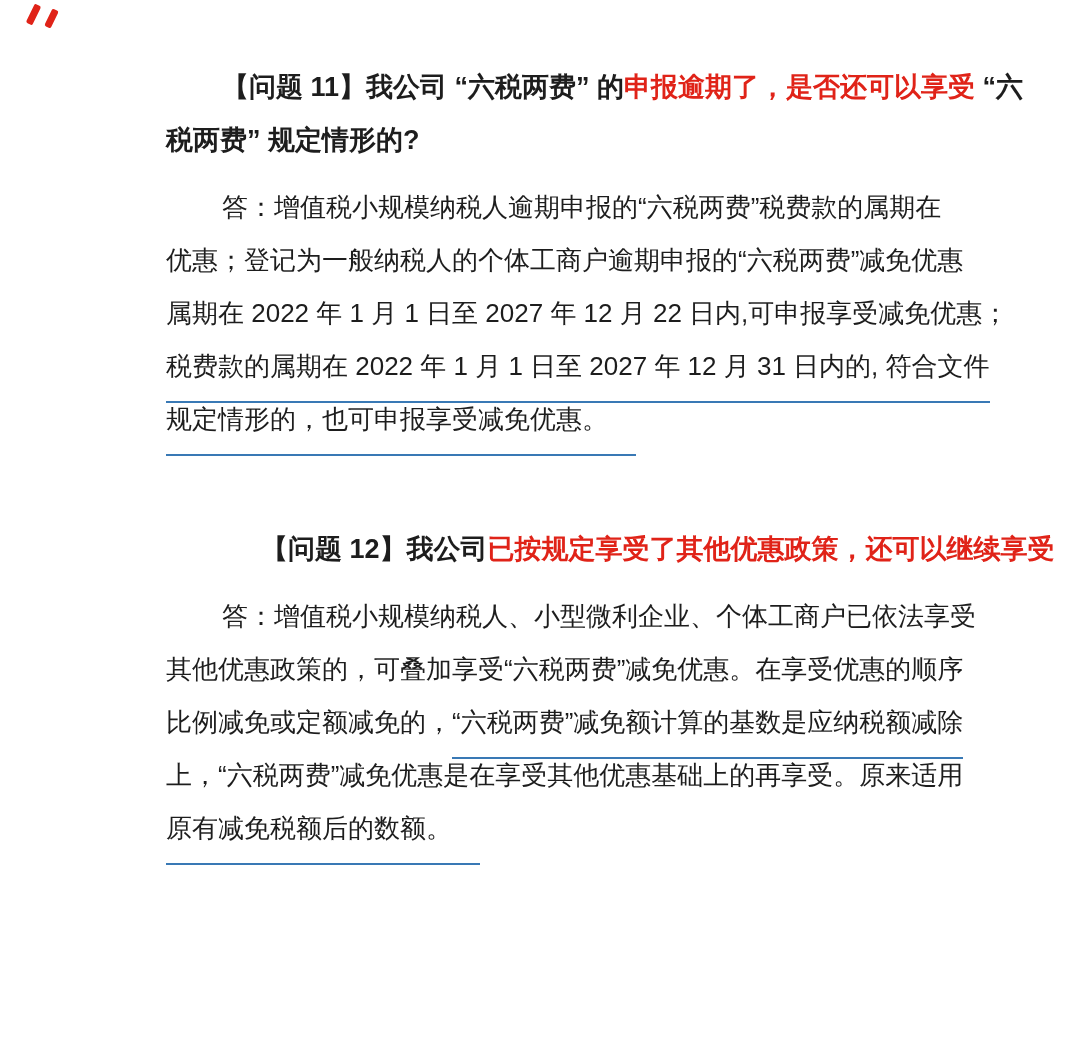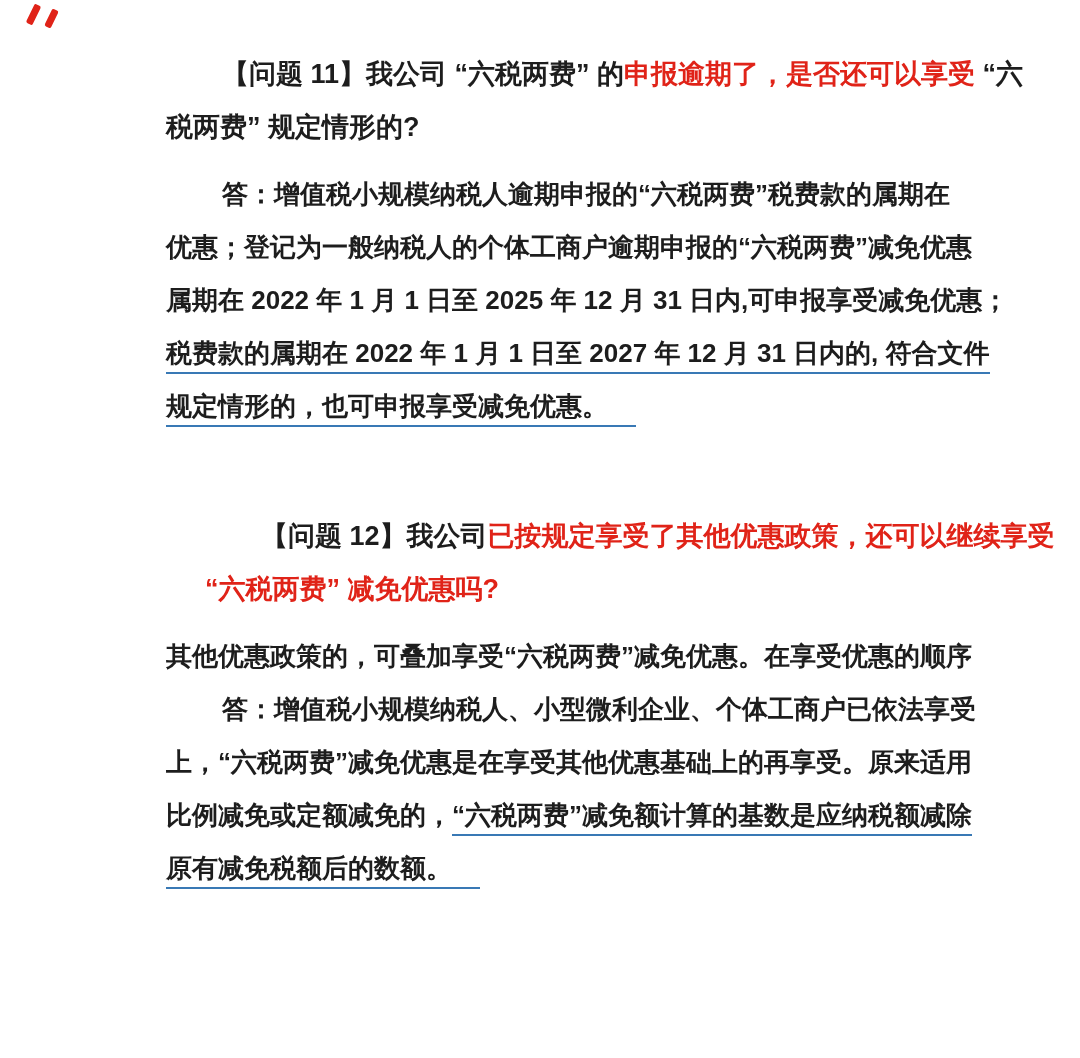"【问题 11】我公司 “六税两费” 的申报逾期了，是否还可以享受 “六" .content { top: 48px -> 61px }
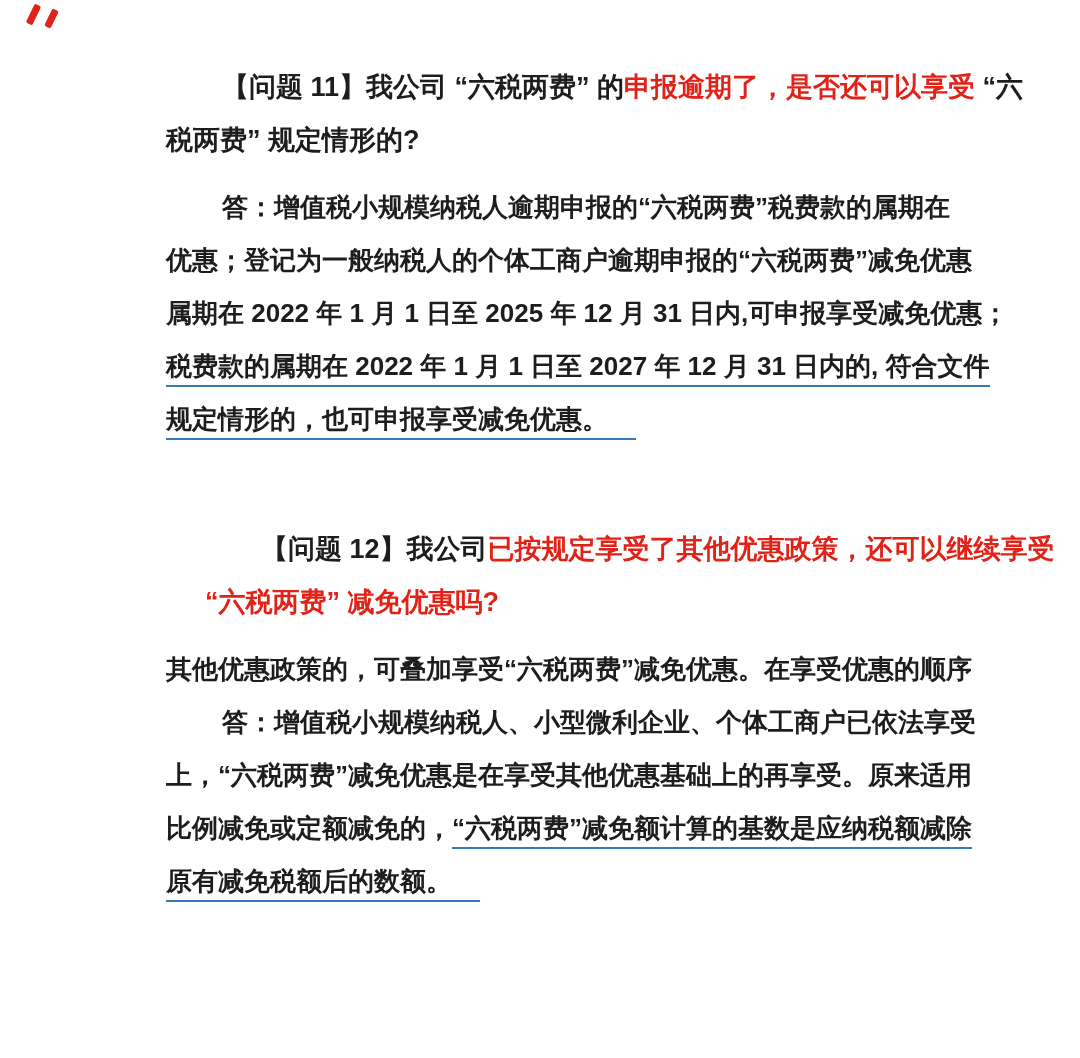"答：增值税小规模纳税人逾期申报的“六税两费”税费款的属期在" .line { font-weight: bold -> none }
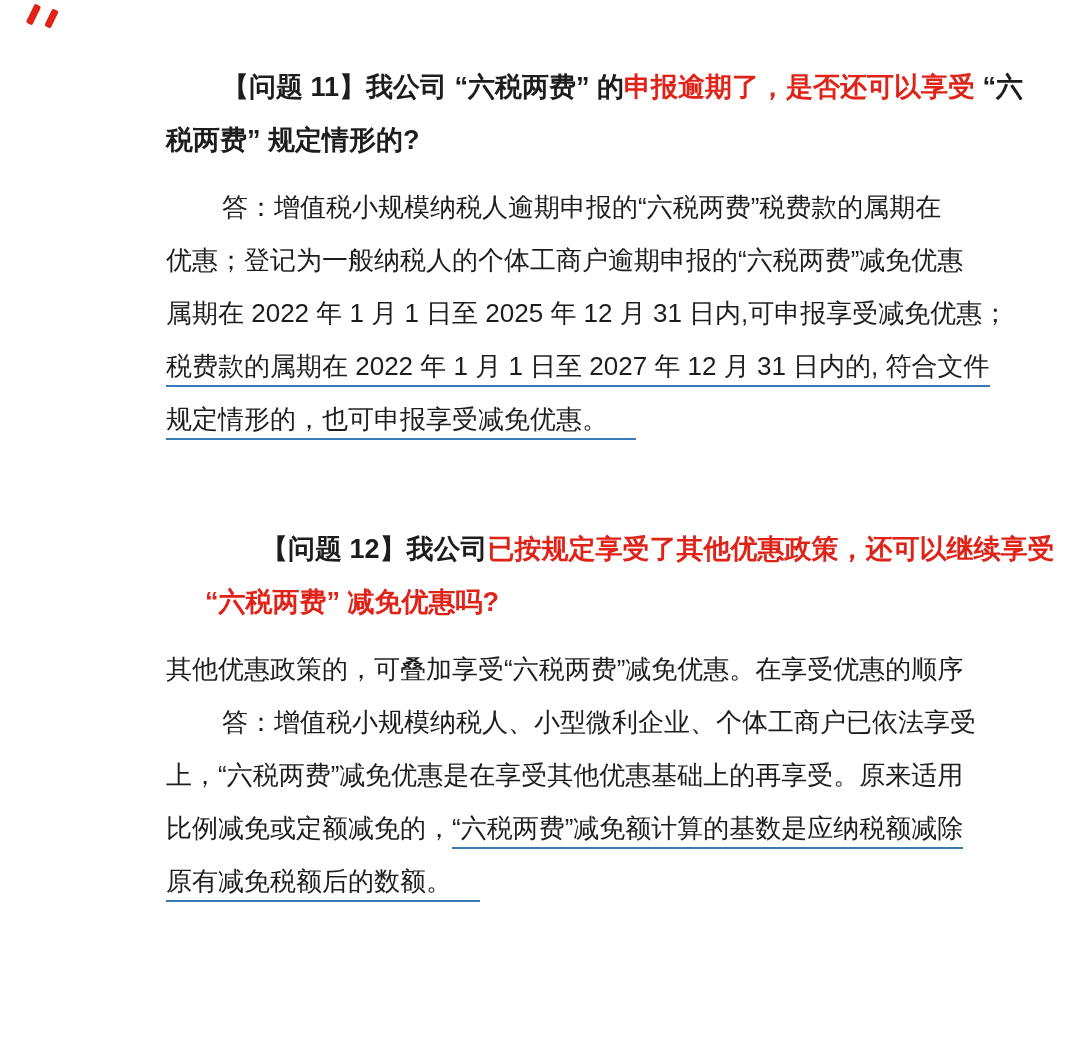"属期在 2022 年 1 月" span { text: 2025 年 12 月 31 -> 2027 年 12 月 22 }
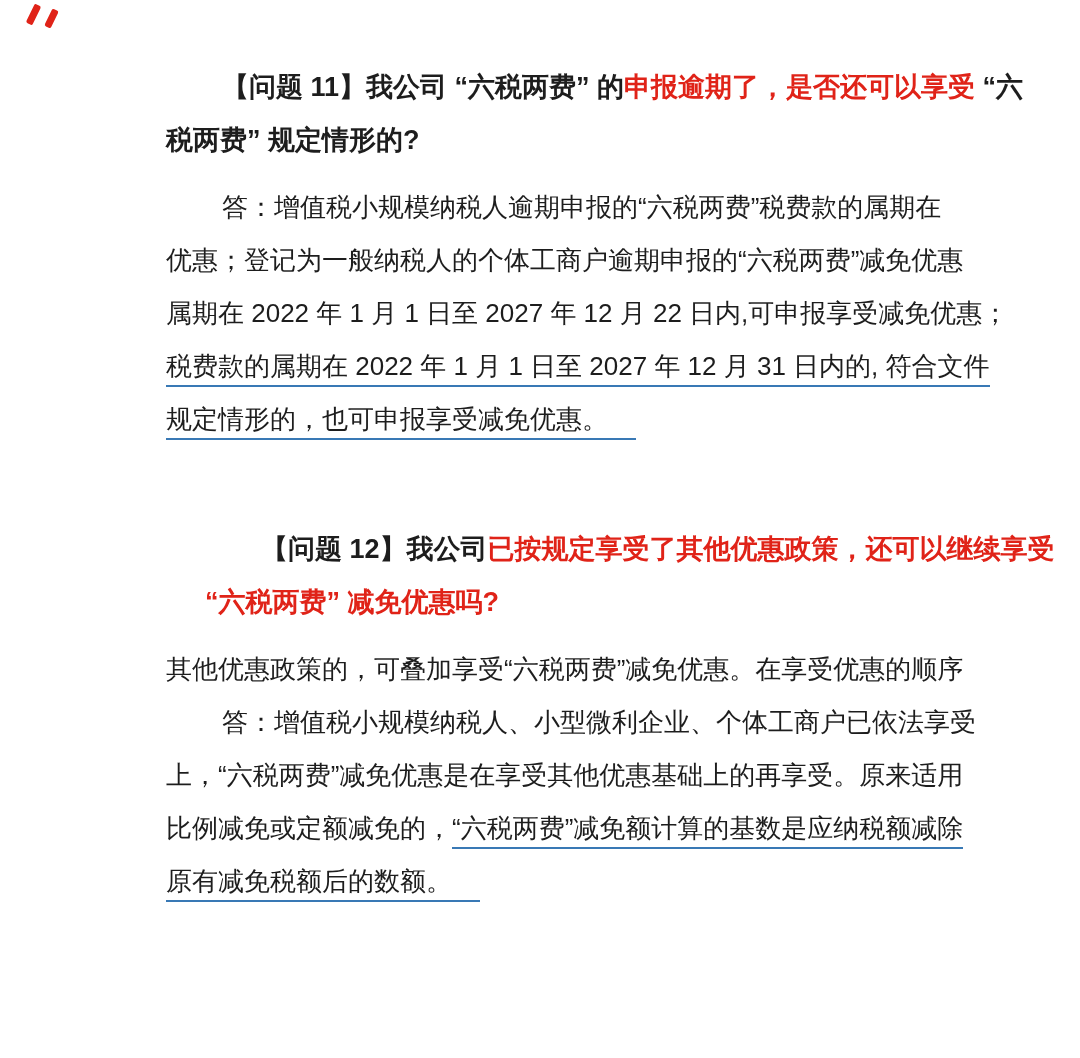"税费款的属期在 2022 年 1 月" .ul { padding-bottom: 6px -> 22px }
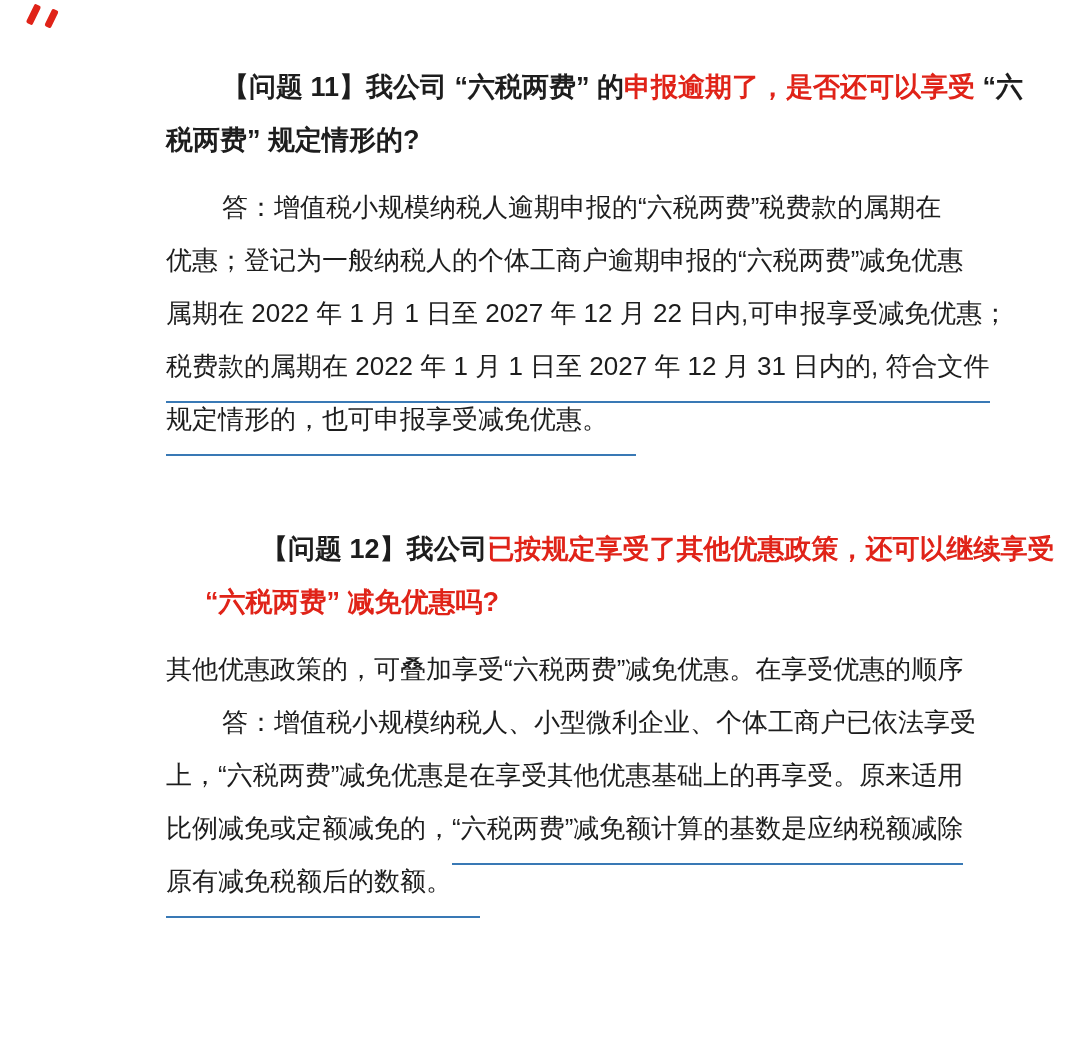"“六税两费” 减免优惠吗?" div.line { html: <div><span>“六税两费” 减免优惠吗?</span></div> -> none }
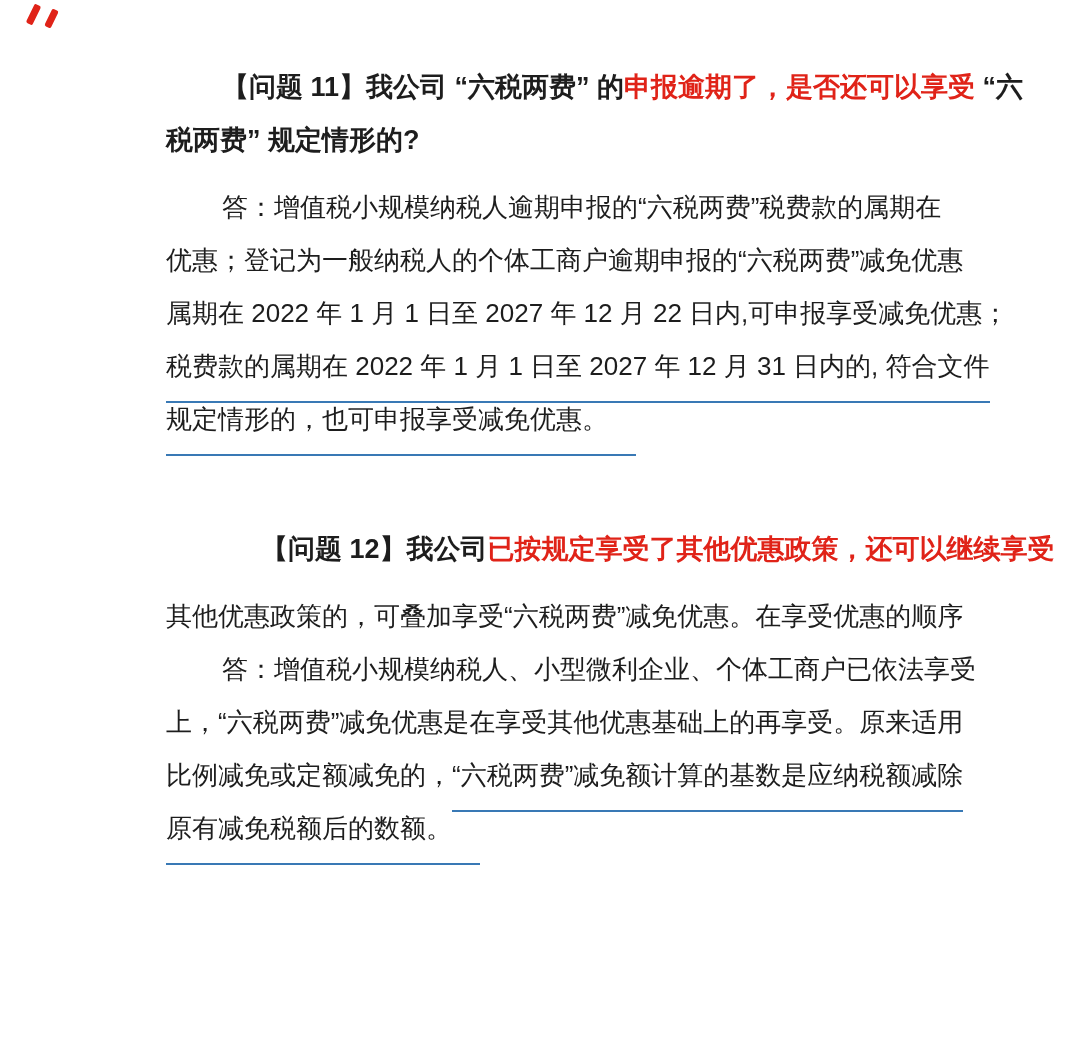"其他优惠政策的，可叠加享受“六税两费”减免优惠。在享受优惠的顺序" div.line { order: before "答：增值税小规模纳税人、小型微利企业、个体工商户已依法享受" -> after "答：增值税小规模纳税人、小型微利企业、个体工商户已依法享受" }
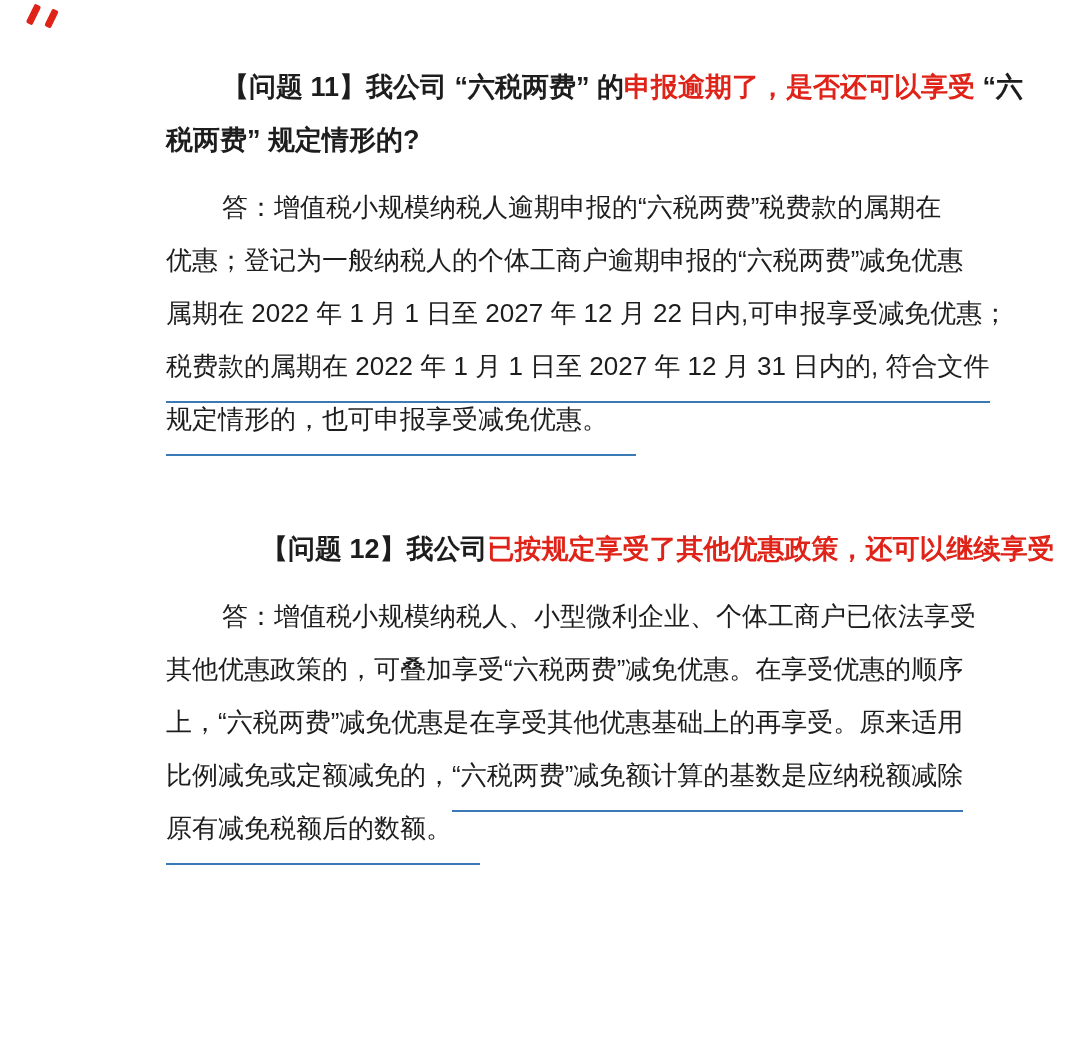"上，“六税两费”减免优惠是在享受其他优惠基础上的再享受。原来适用" div.line { order: before "比例减免或定额减免的，“六税两费”减免额计算的基数是应纳税额减除" -> after "比例减免或定额减免的，“六税两费”减免额计算的基数是应纳税额减除" }
